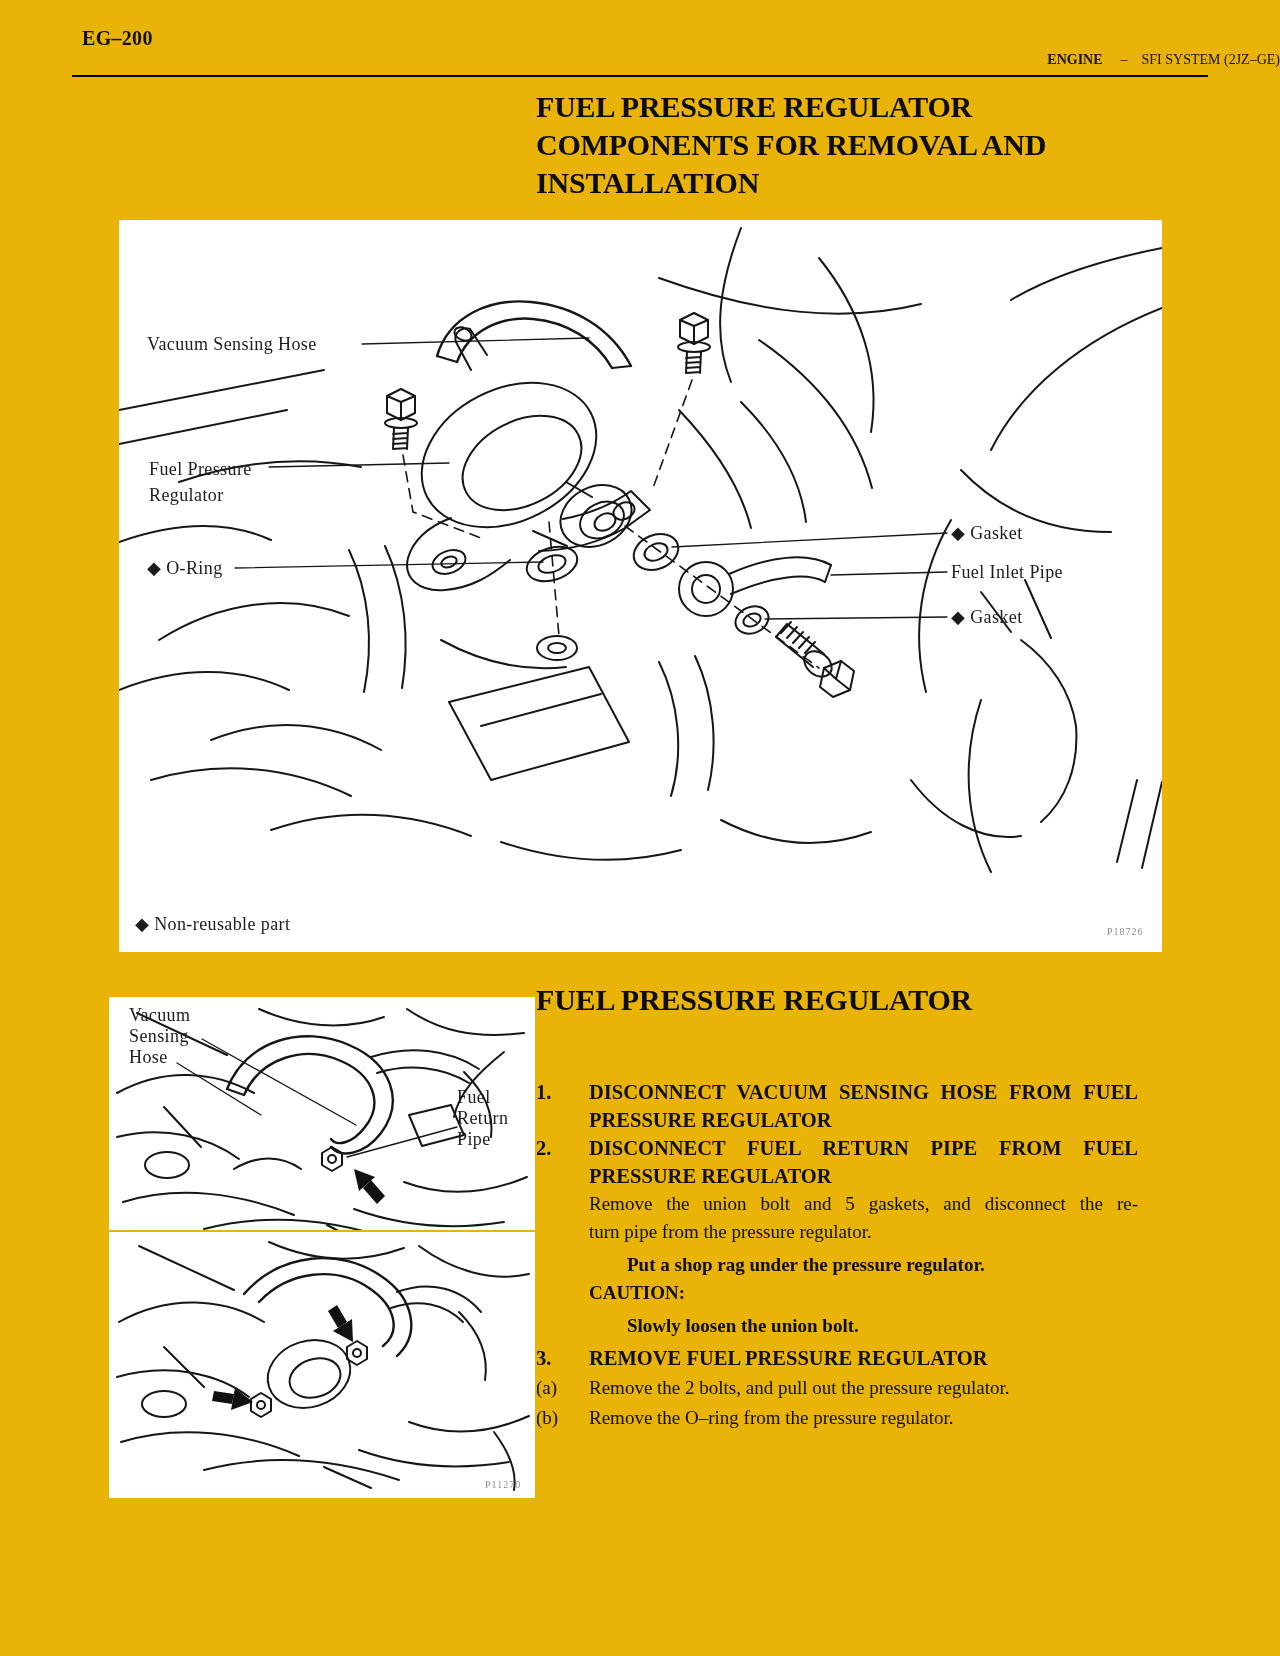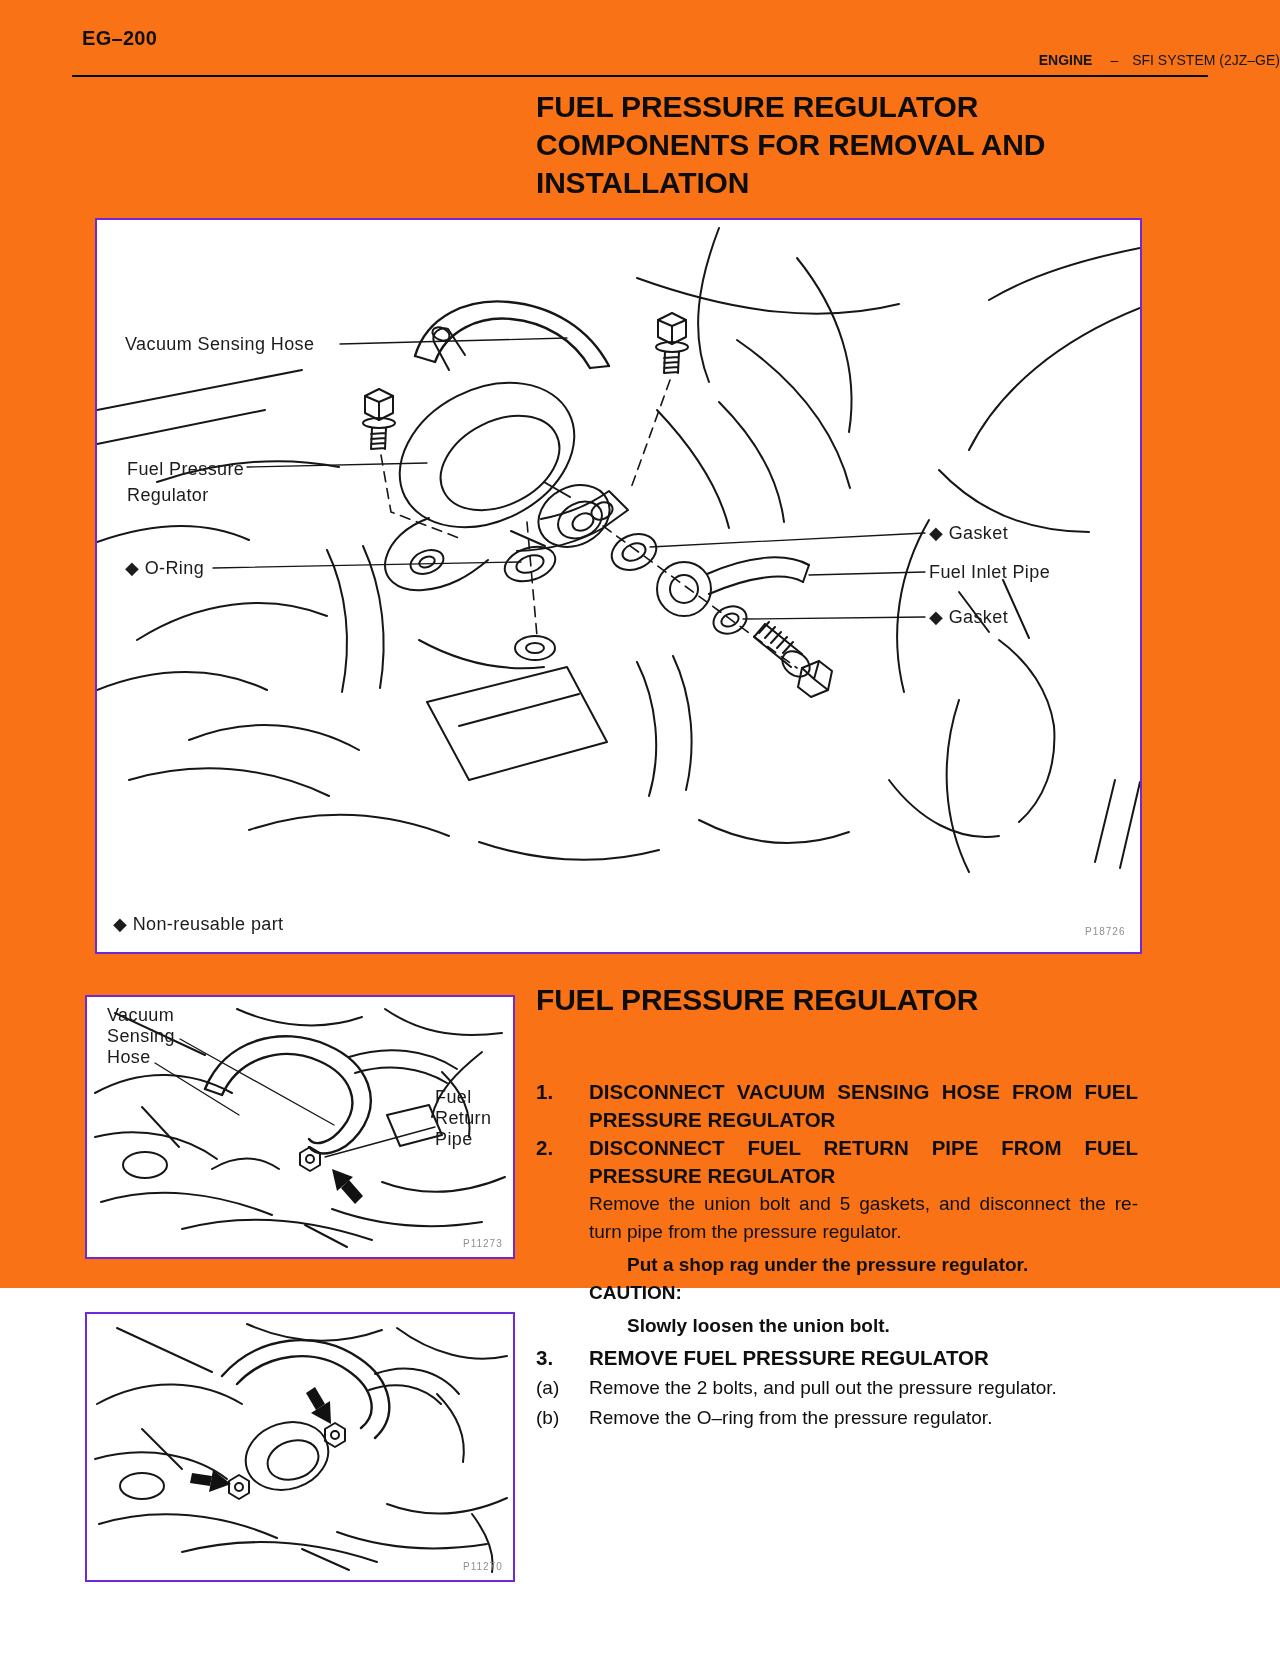"EG–200" .page { background: #f97316 -> #eab308; font-family: Liberation Sans, sans-serif -> Liberation Serif, serif; height: 1288px -> 1656px }
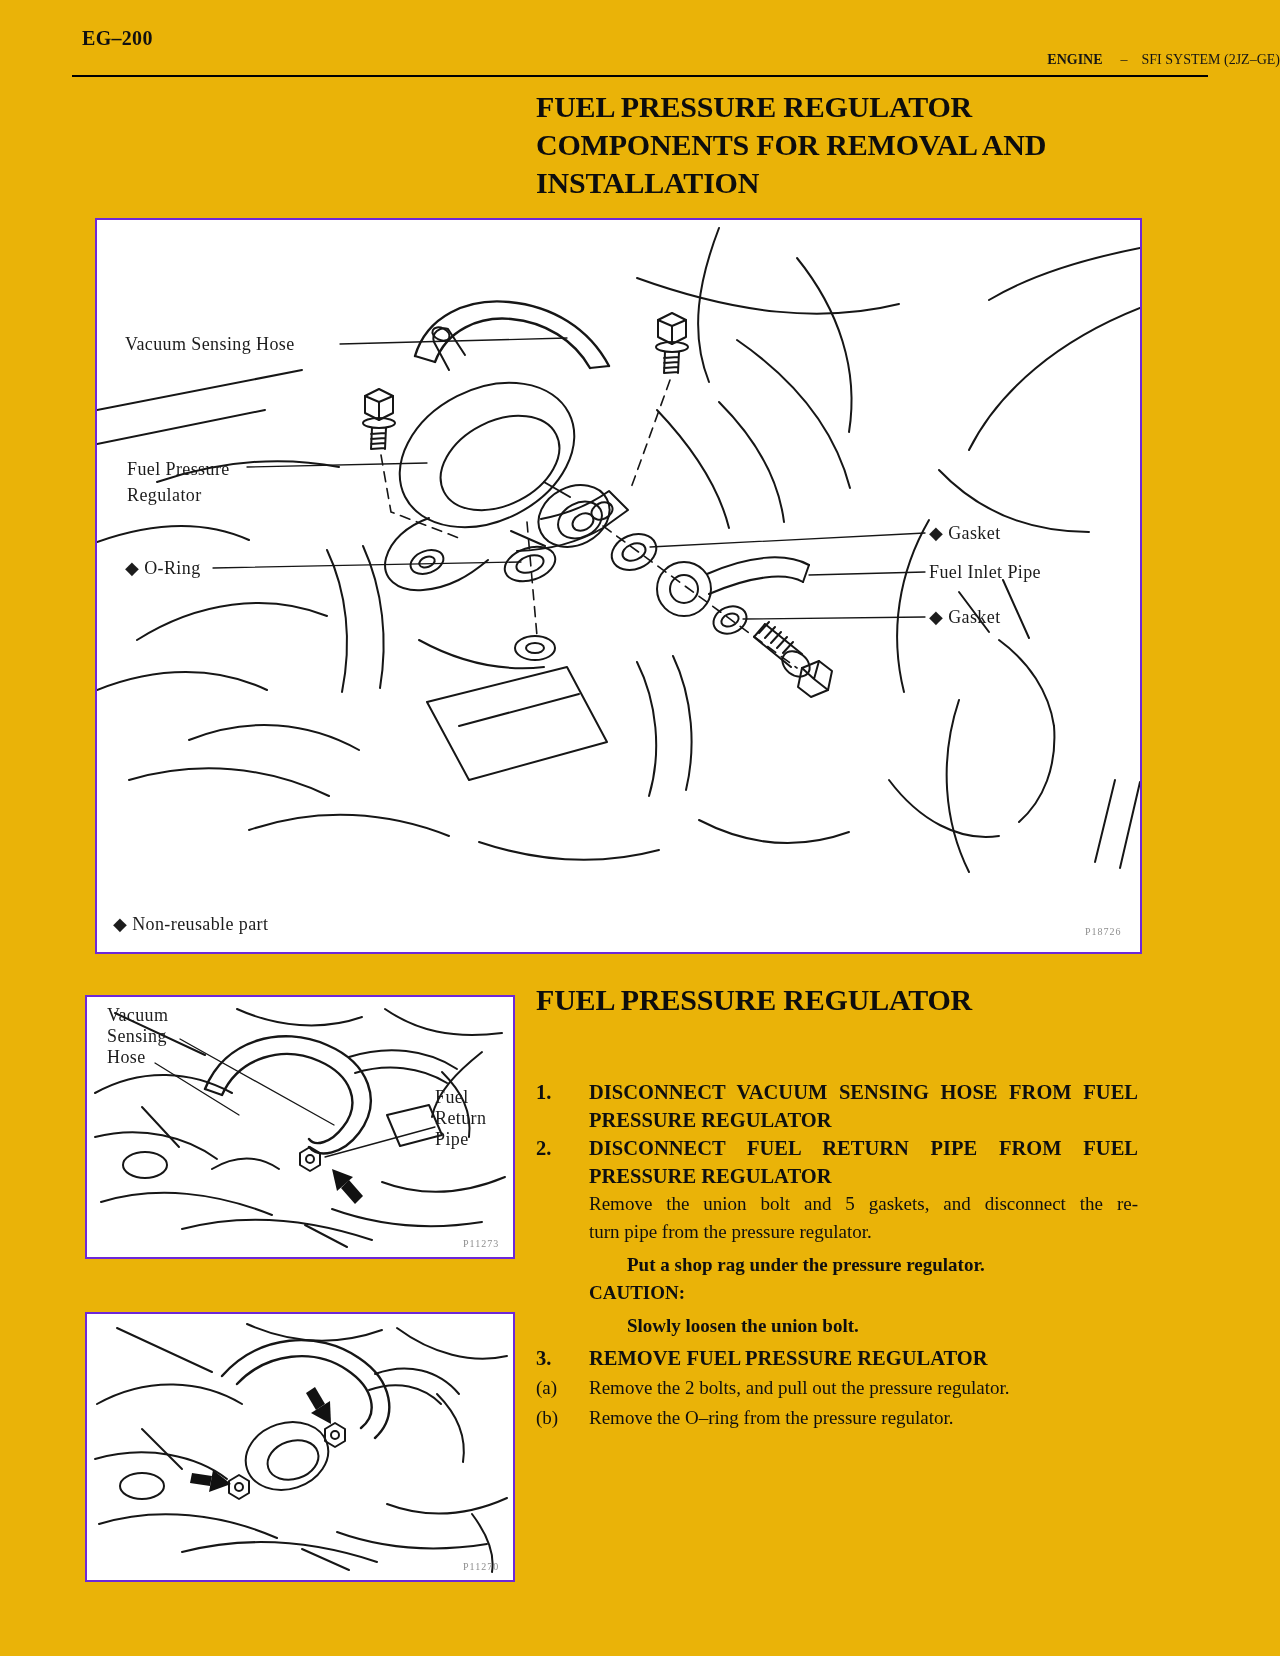"Vacuum Sensing Hose" .fig { border: 2px solid #6d28d9 -> 2px solid #eab308; margin-left: none -> 22px }
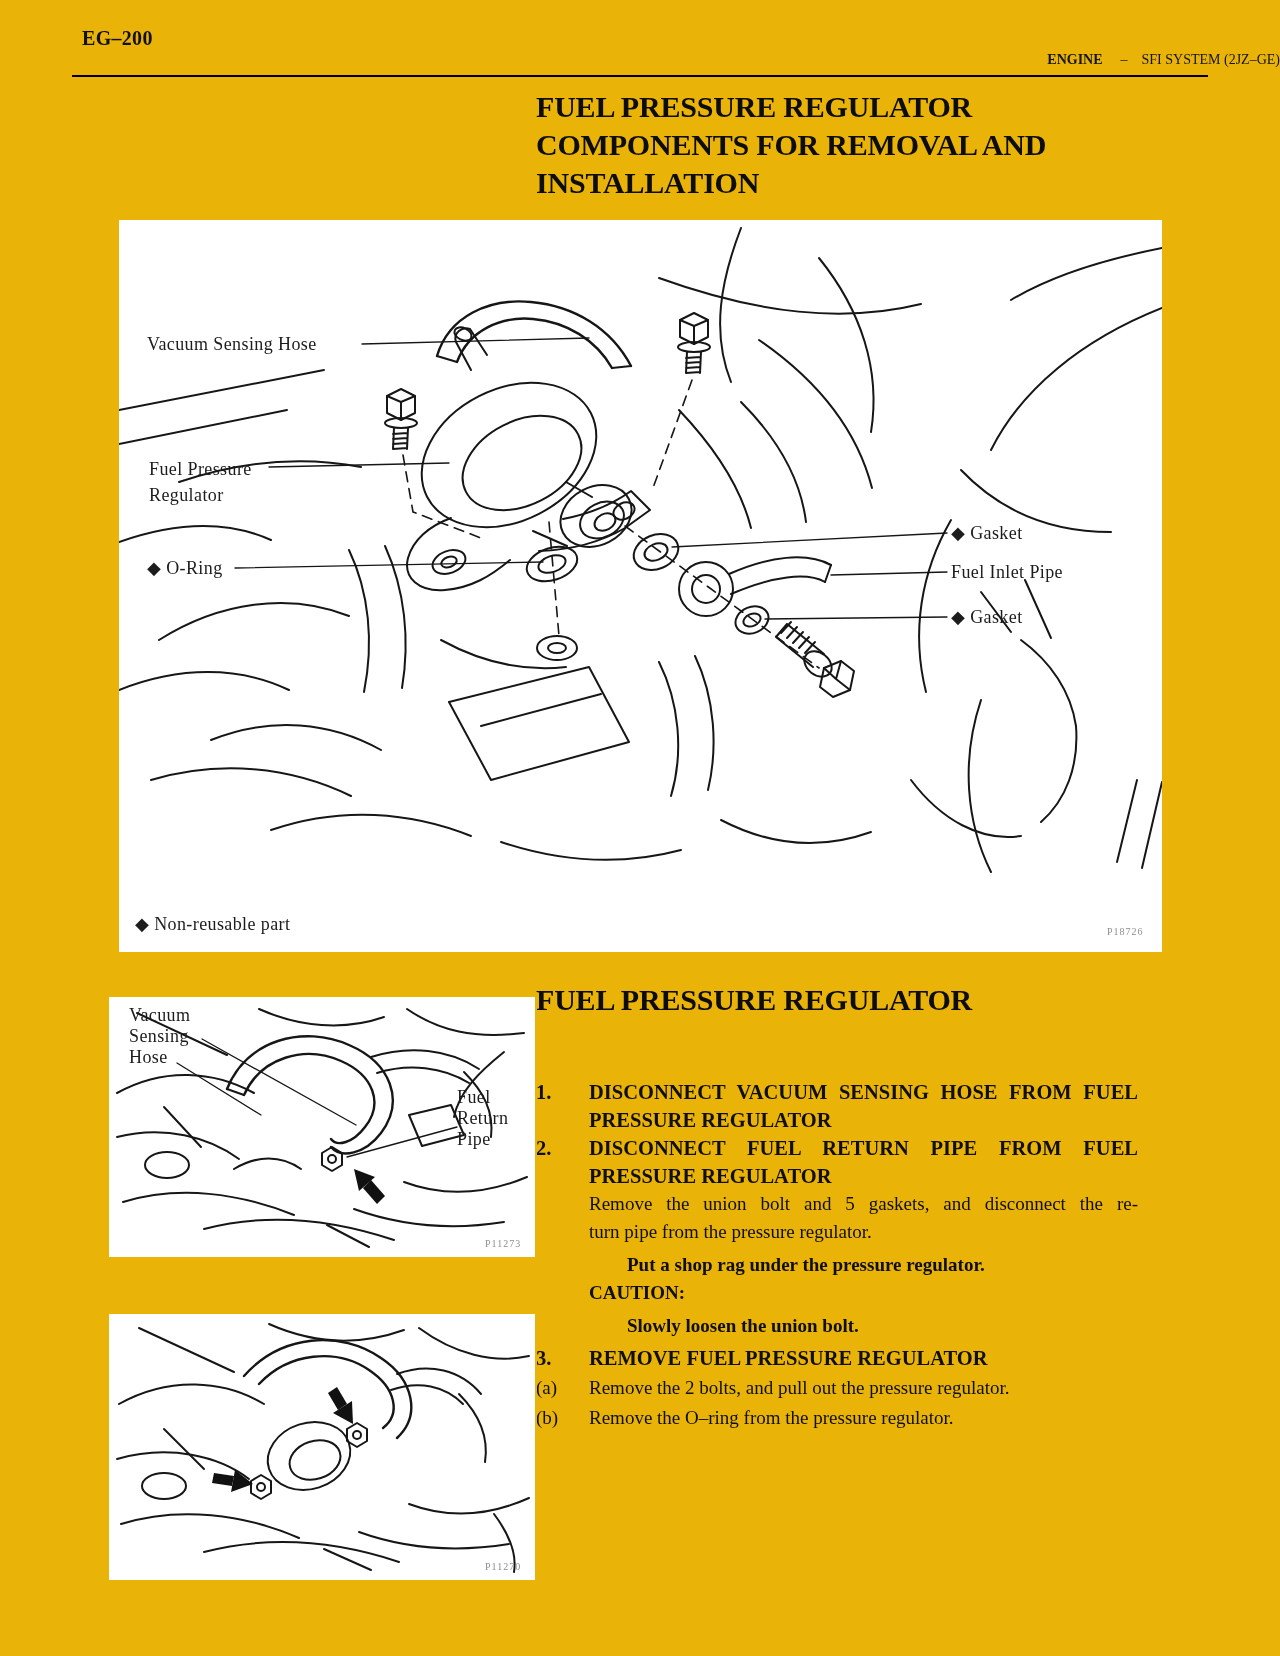"P11270" .fig-2 { top: 1312px -> 1230px }
